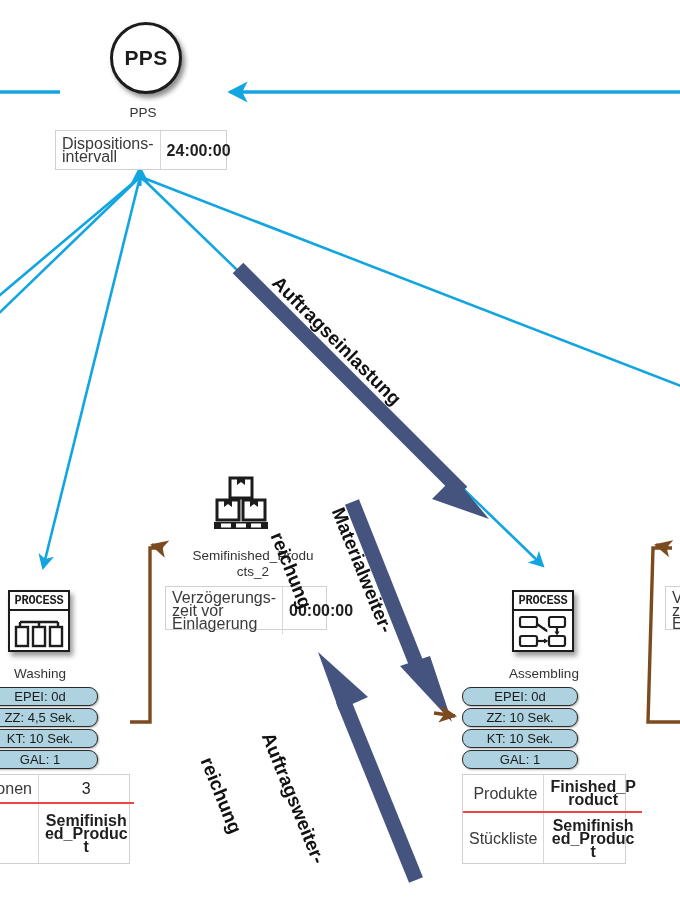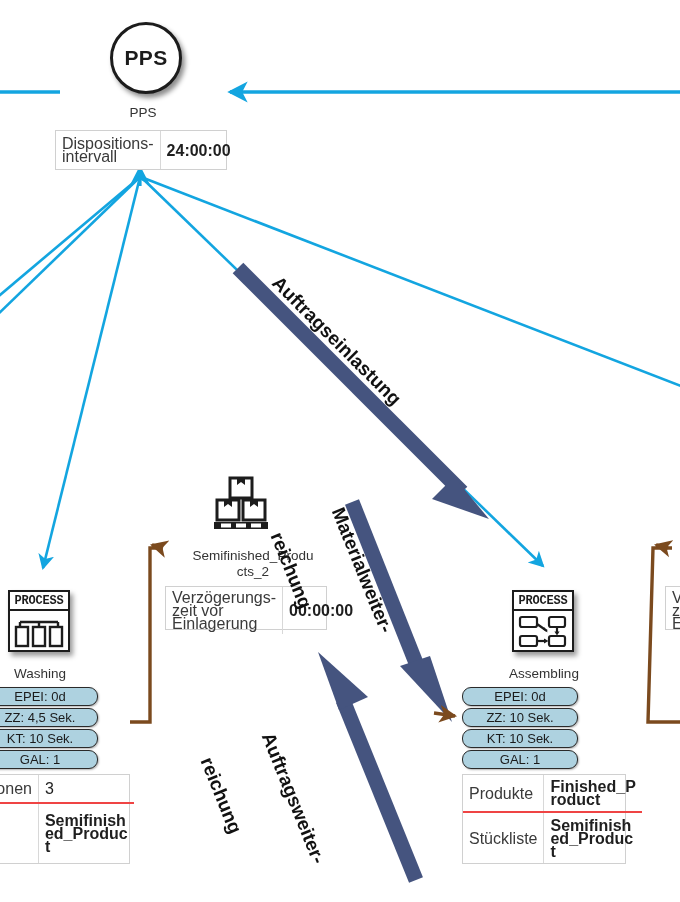"24:00:00" .attr-table td.val { text-align: left -> center }
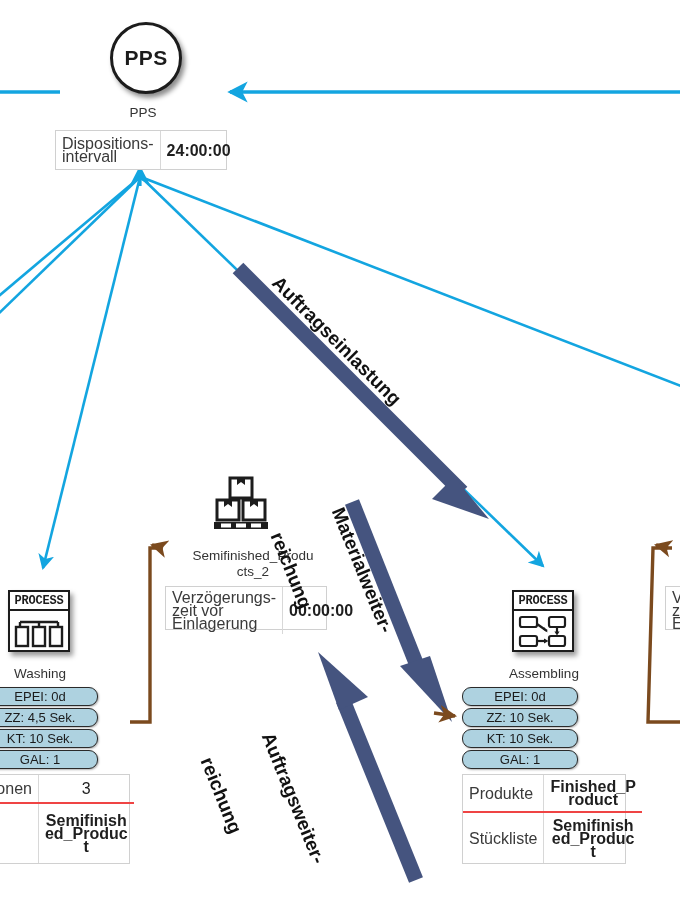"Produkte" td.key { text-align: none -> right }
